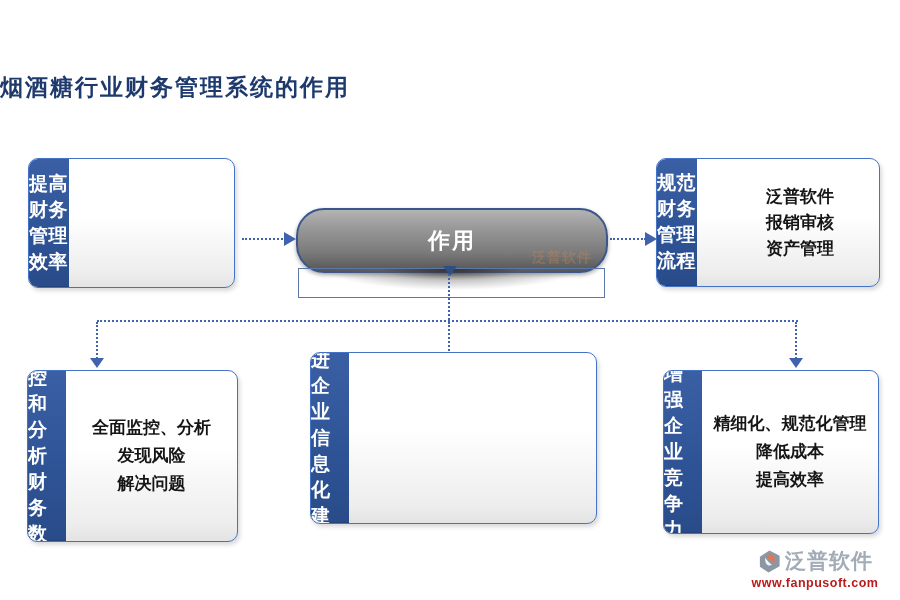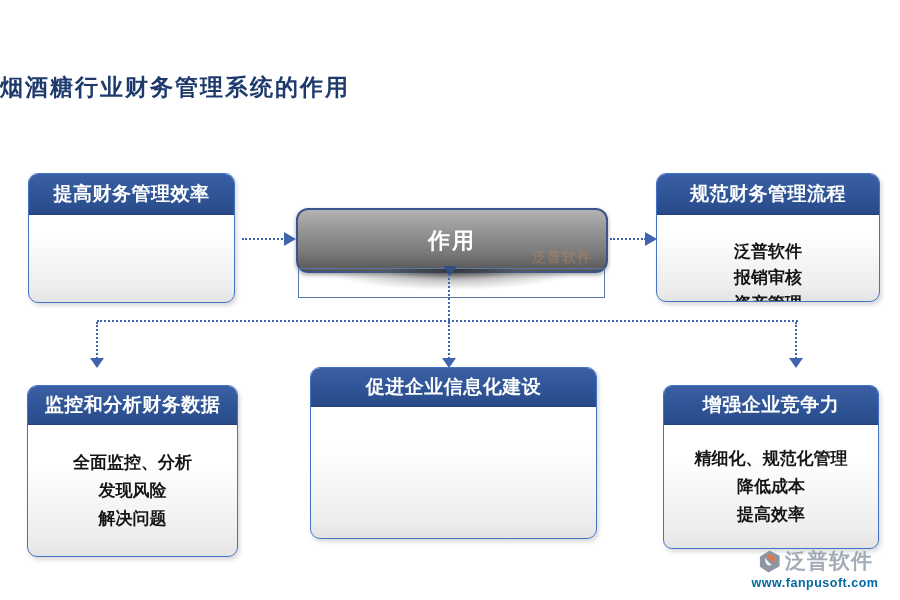"提高财务管理效率" .box { flex-direction: column -> row; margin-top: 15px -> none }
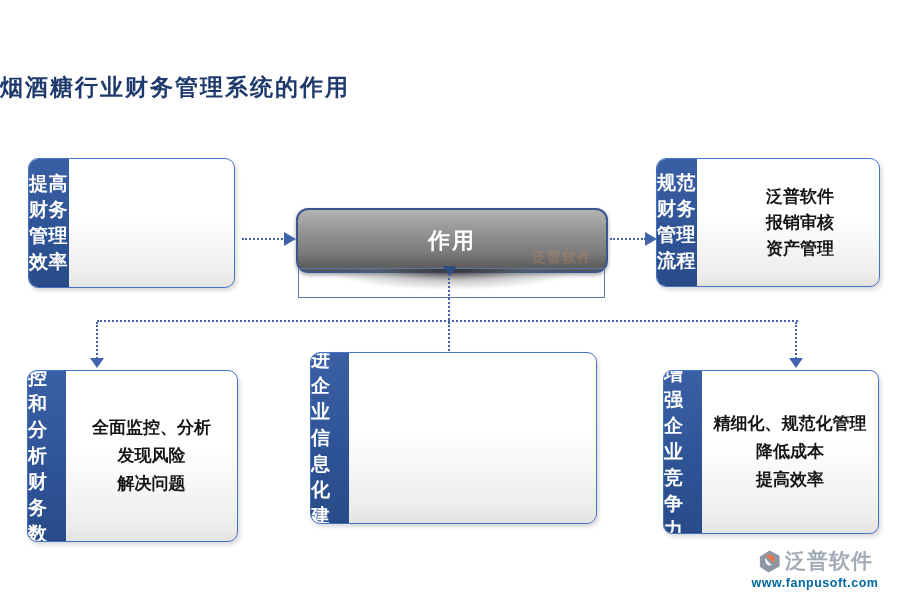"作用" .pill { border-radius: 12px -> 28px }
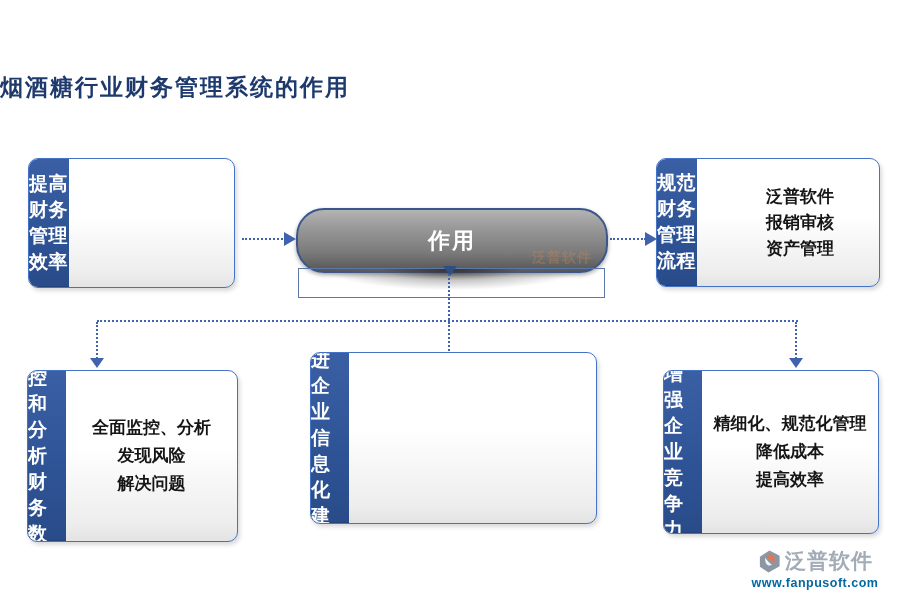"www.fanpusoft.com" .brand-url { color: #0369a1 -> #b91c1c }
